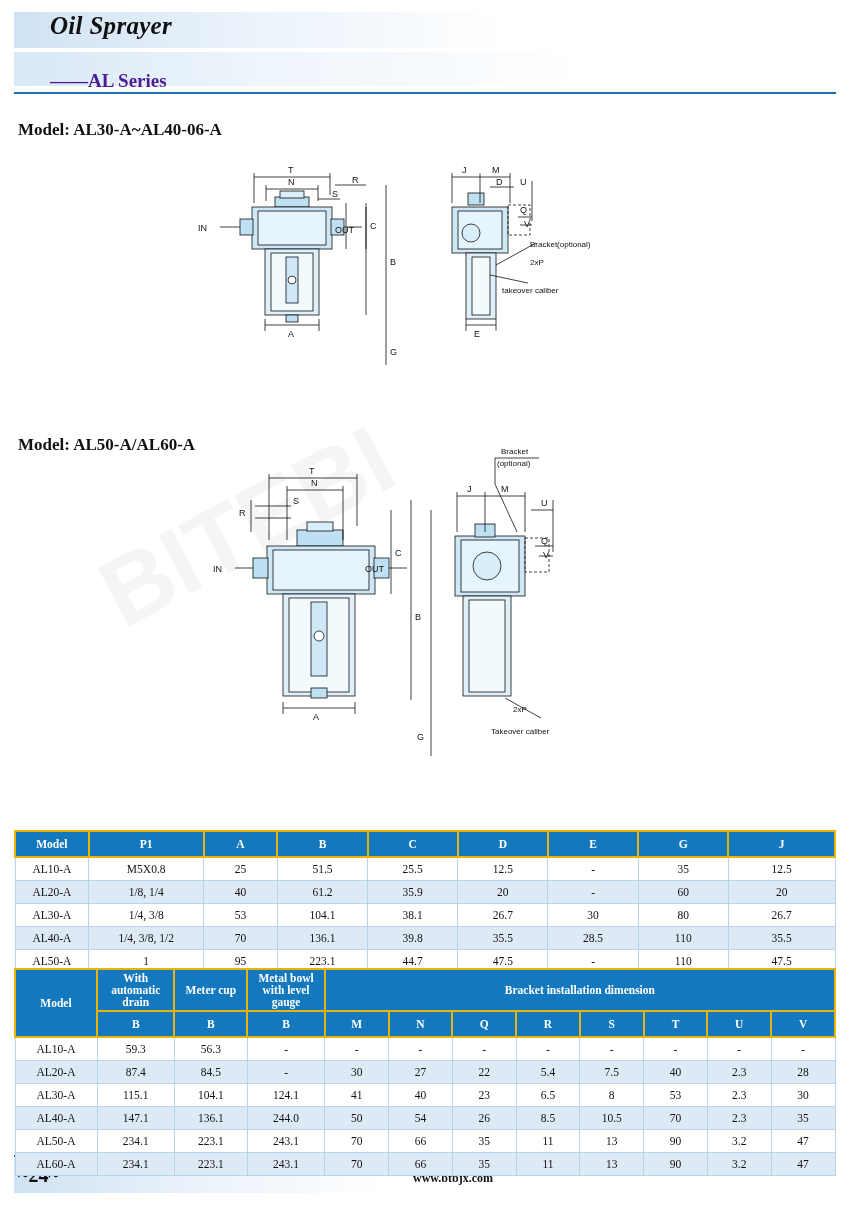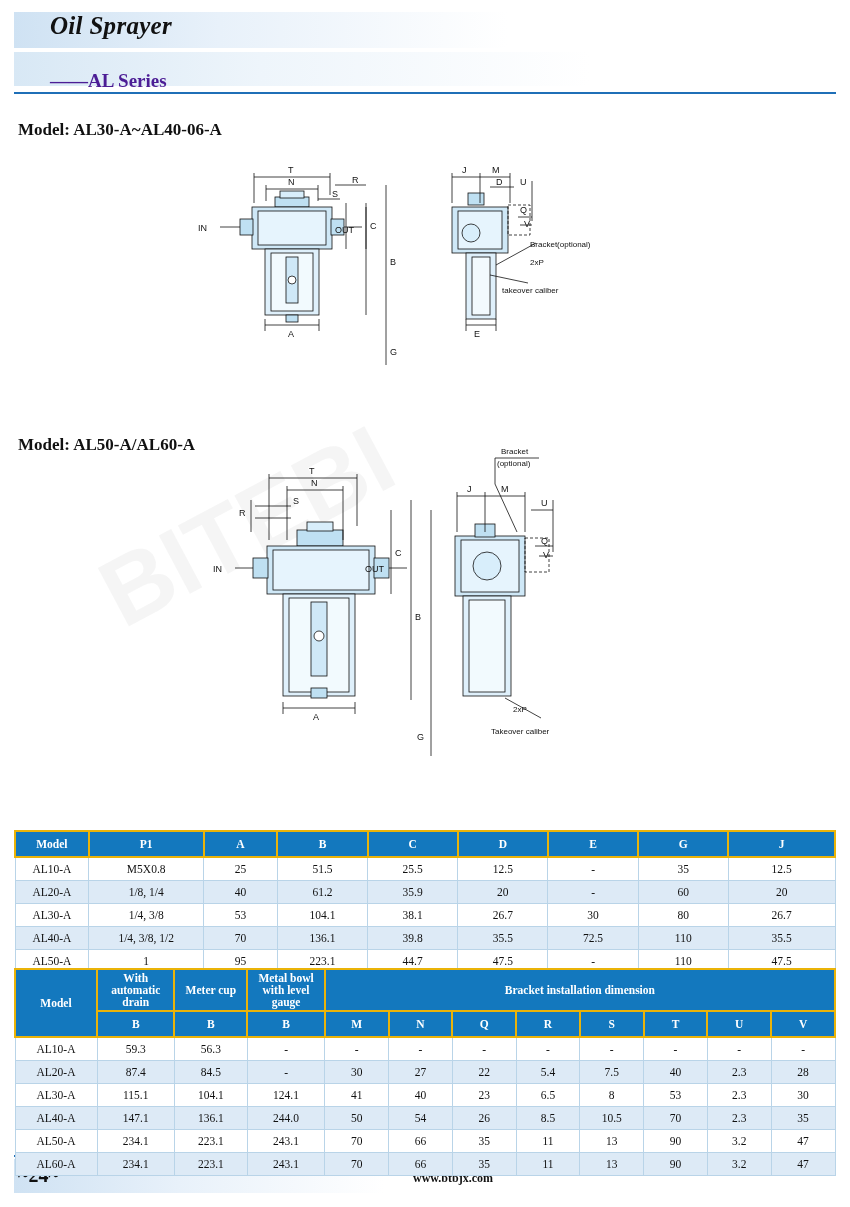"72.5" td { text: 72.5 -> 28.5 }
